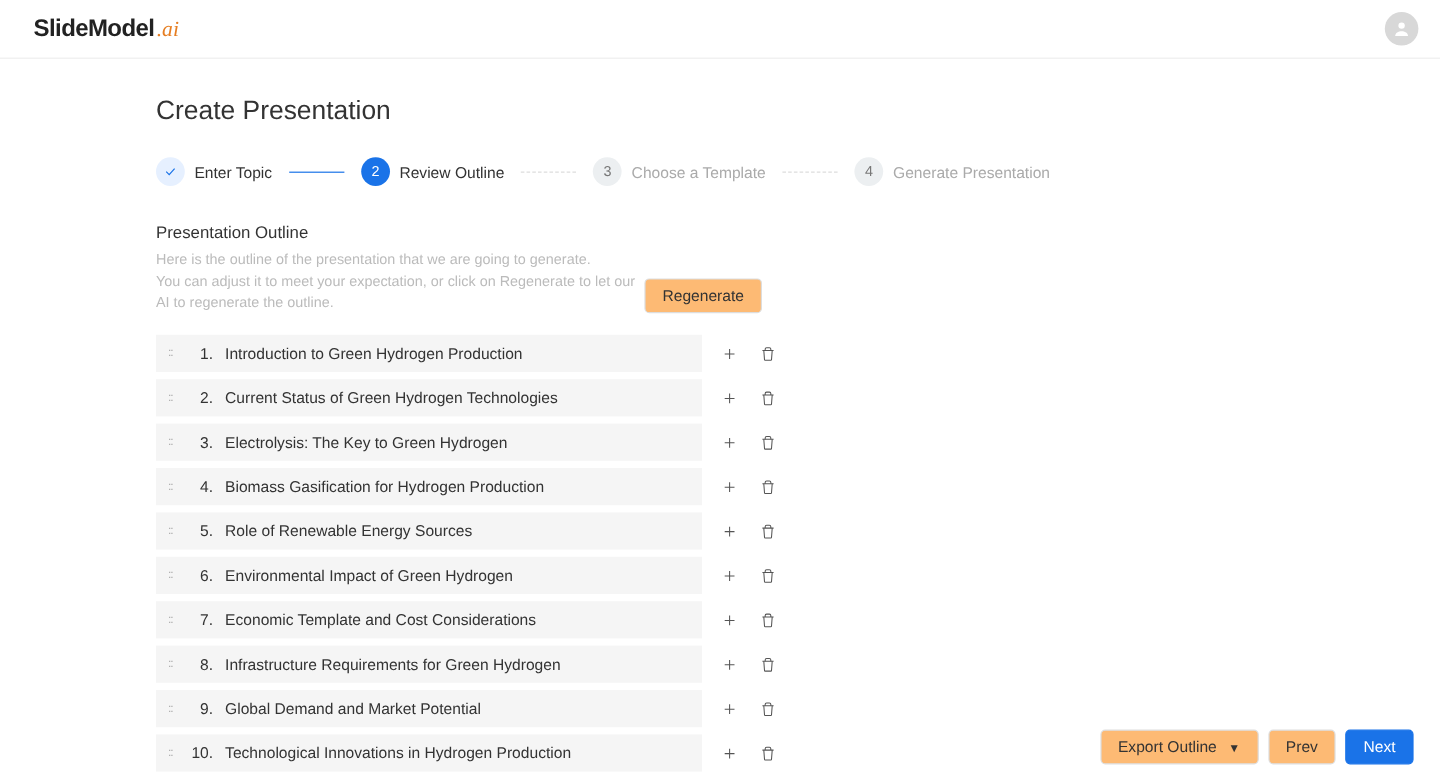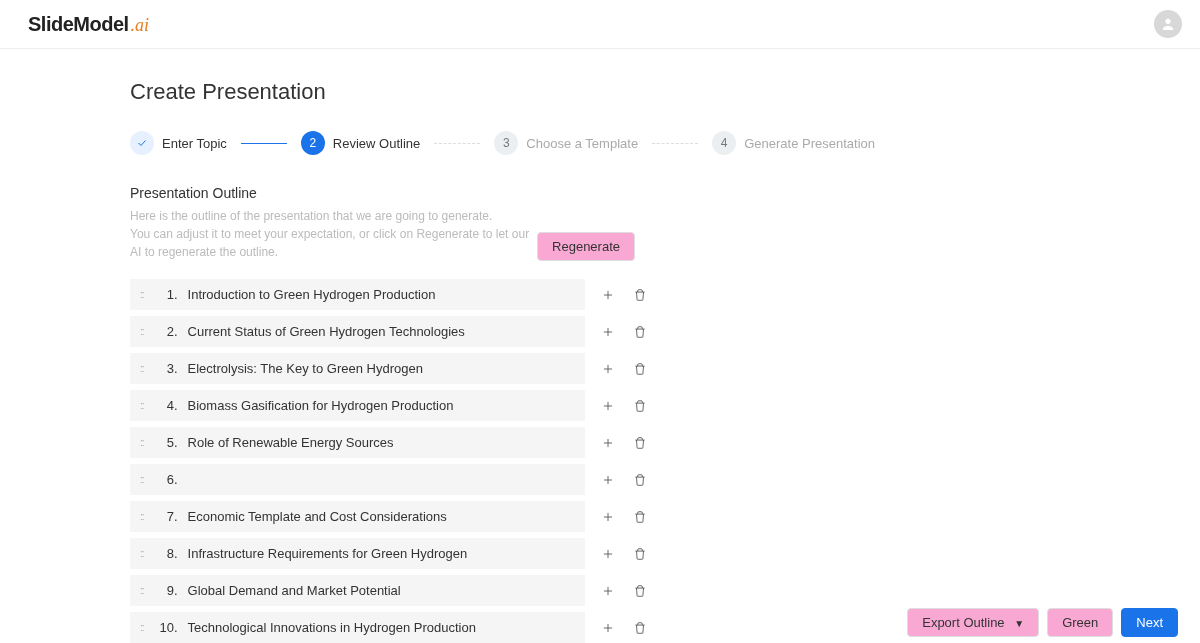"Regenerate" .btn { background: #f9a8d4 -> #fdba74 }
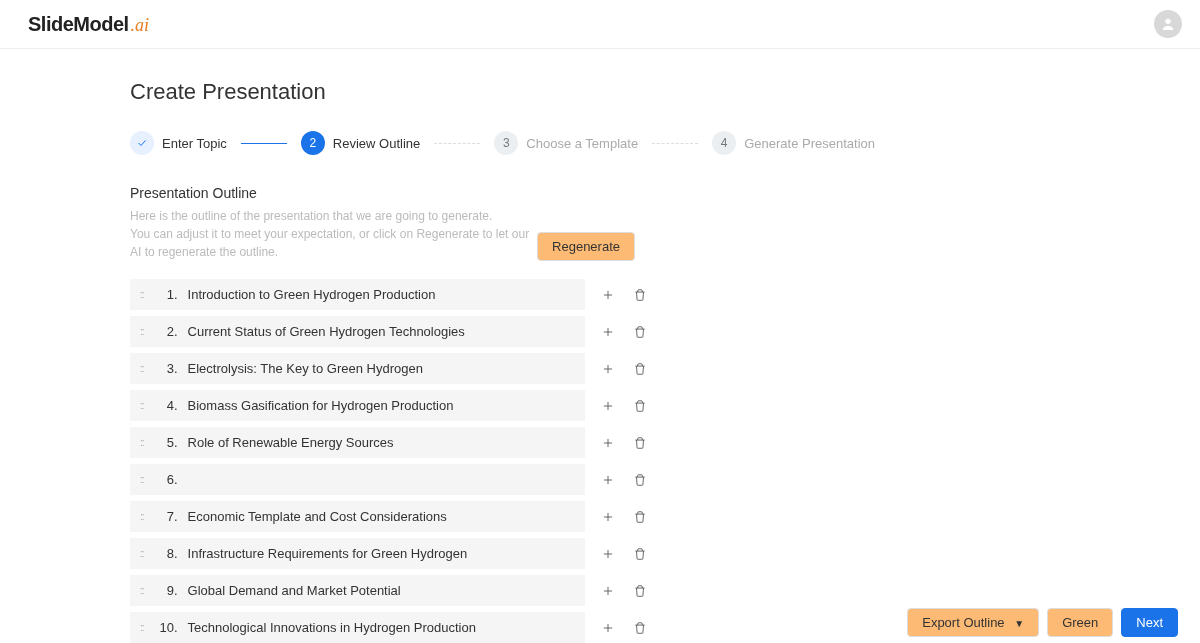"Environmental Impact of Green Hydrogen" span.item-text { html: none -> <span>Environmental Impact of Green Hydrogen</span> }
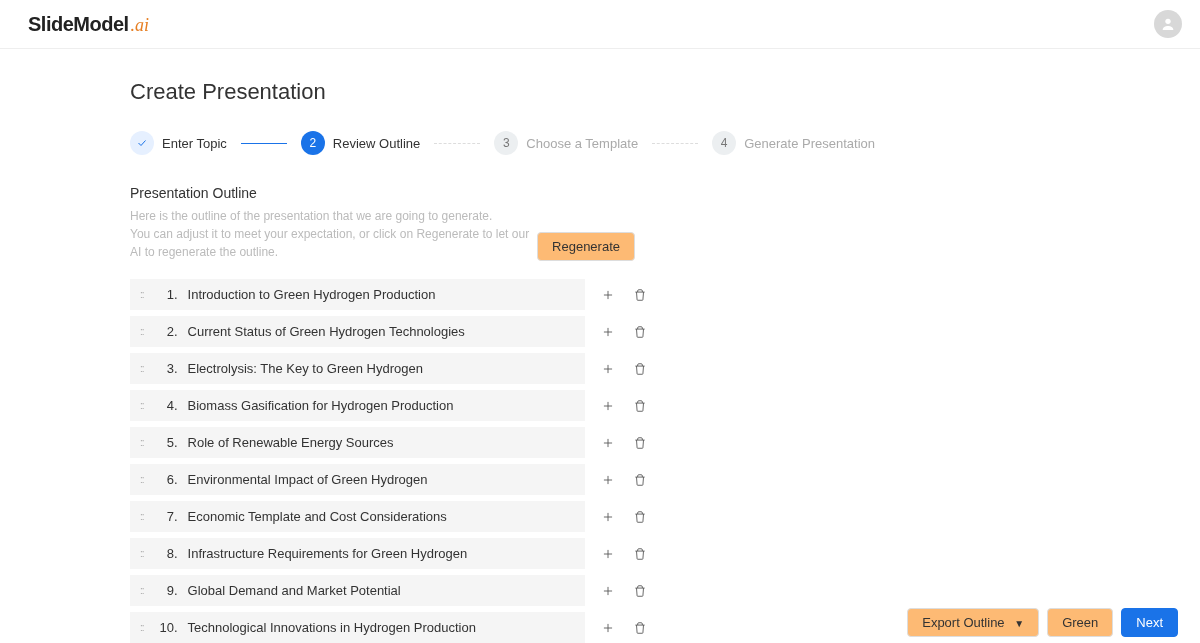"Green" button.btn { text: Green -> Prev }
